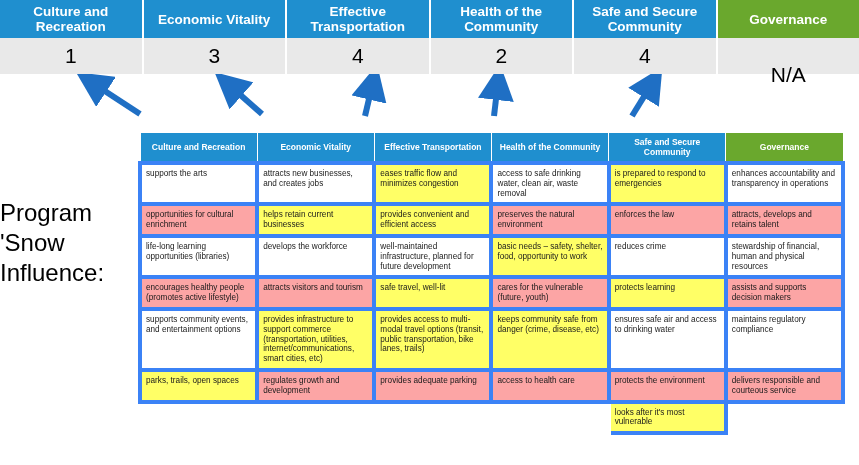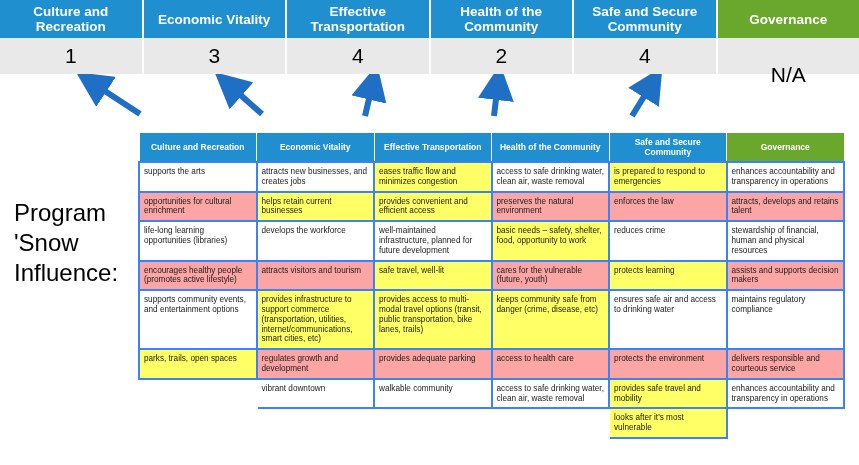"supports the arts" #matrix td { border: 2px solid #3b82f6 -> 4px solid #3b82f6 }
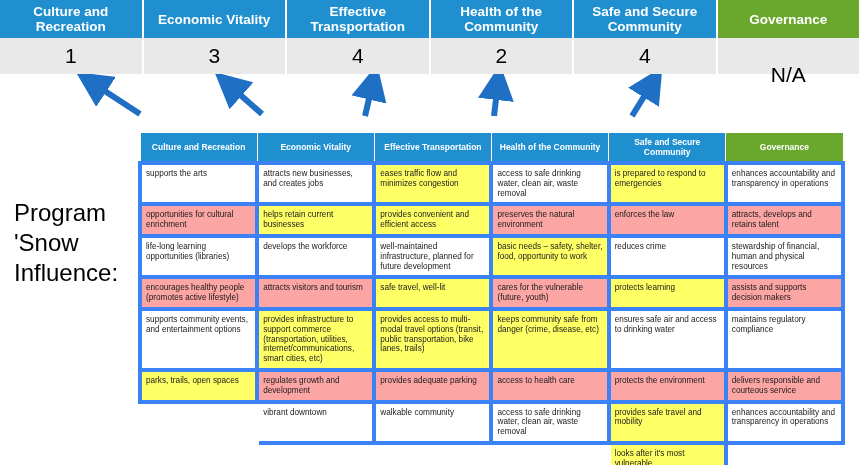"Program" #caption { left: 14px -> 0 }
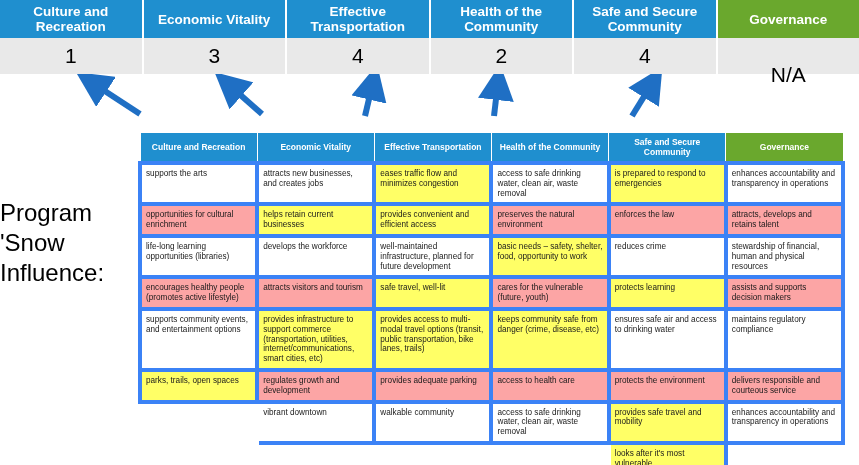"vibrant downtown" tr { html: <tr> <td></td> <td>vibrant downtown</td> <td>walkable community</td> <td>access to safe drinking water, clean air, waste removal</td> <td>provides safe travel and mobility</td> <td>enhances accountability and transparency in operations</td> </tr> -> none }
